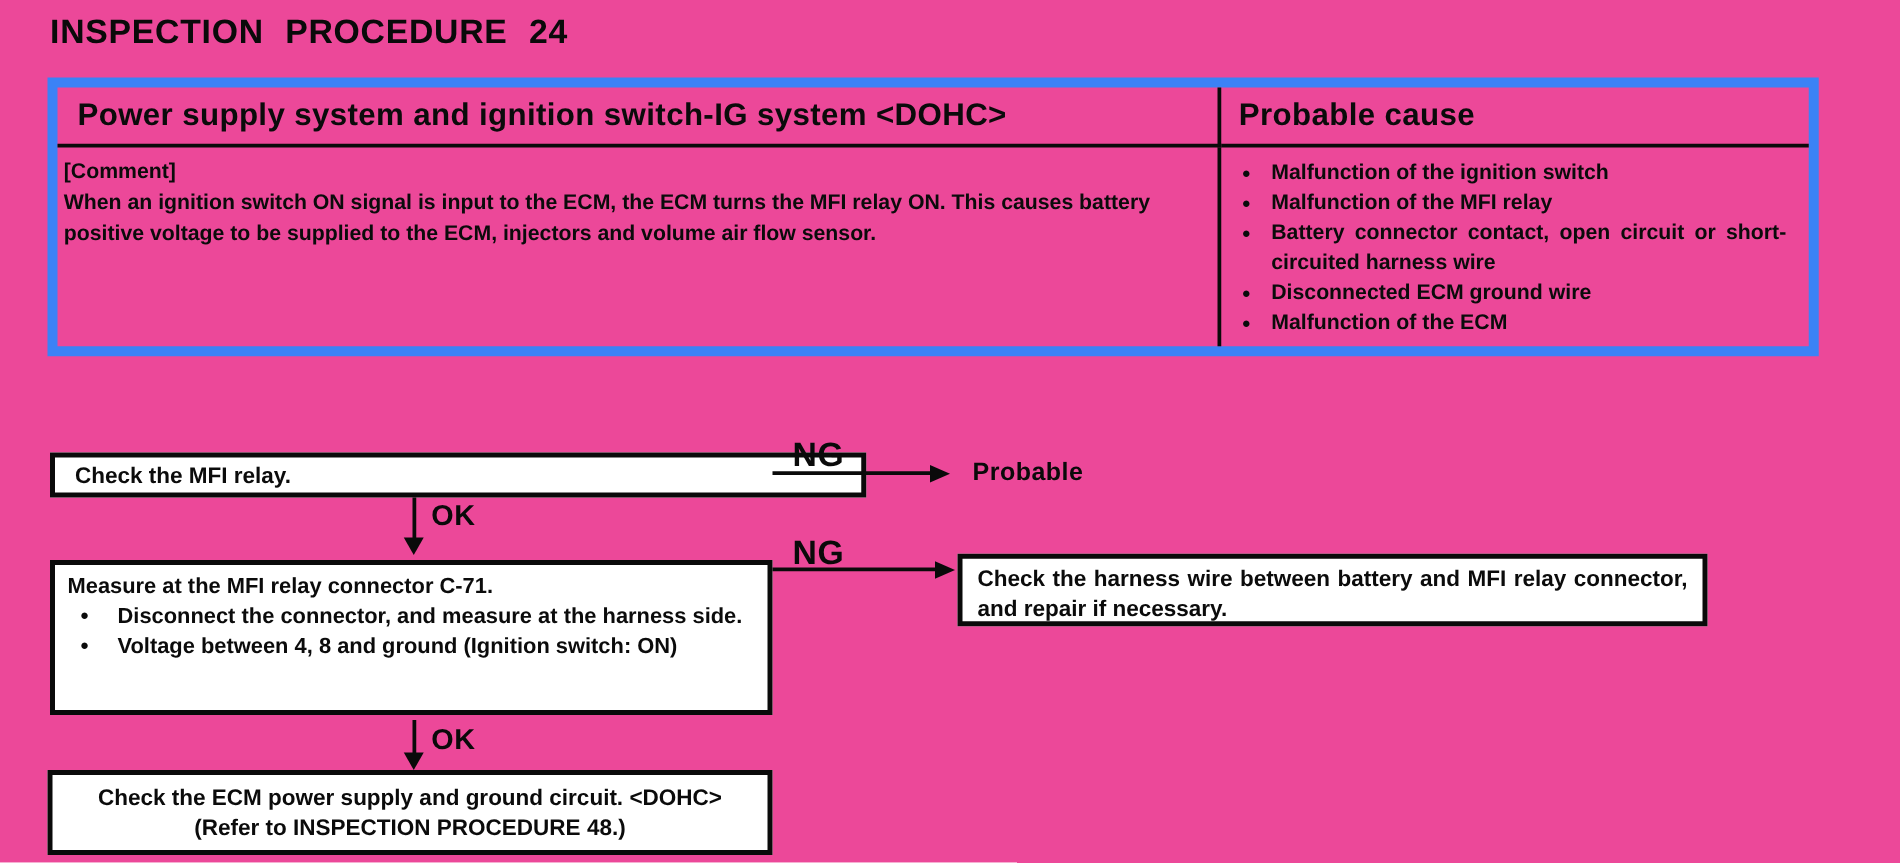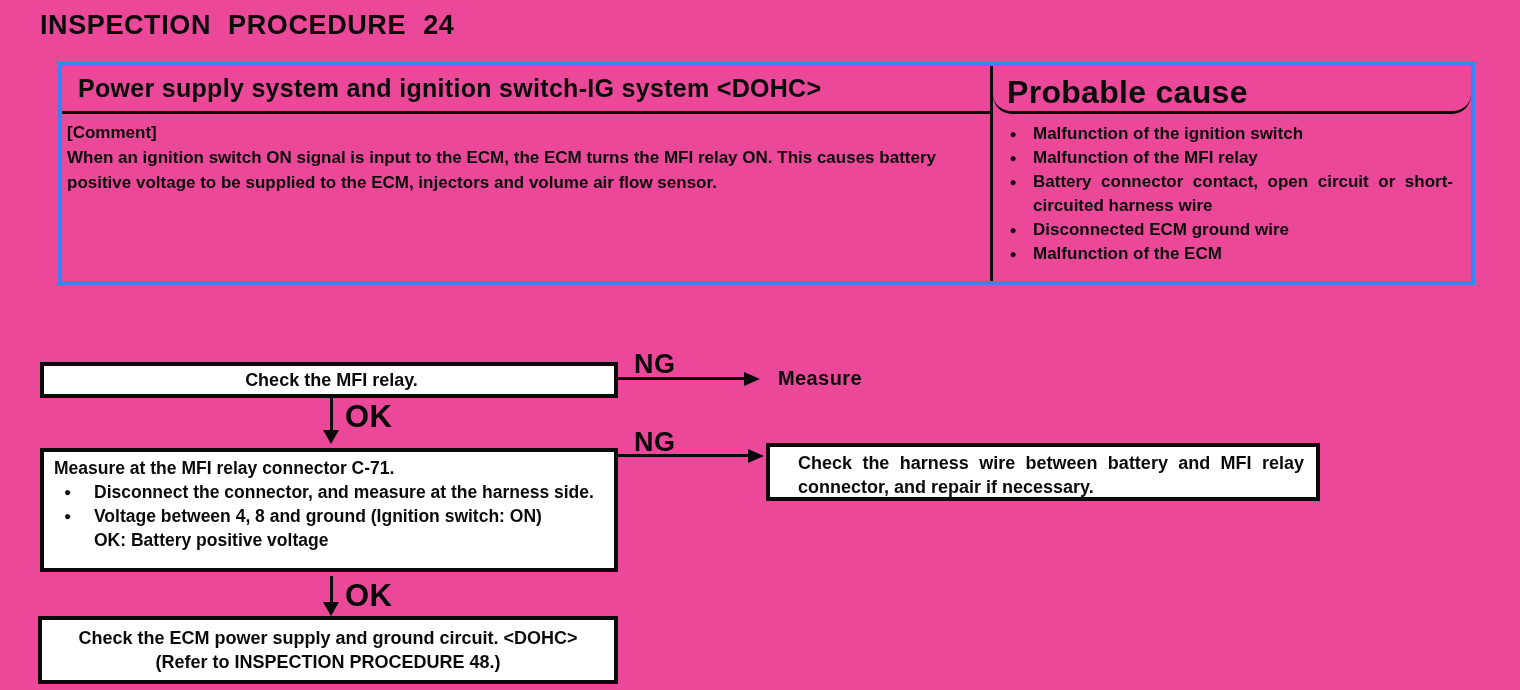"Power supply system and ignition" .tbl { border: 4px solid #3b82f6 -> 8px solid #3b82f6; left: 58px -> 38px }
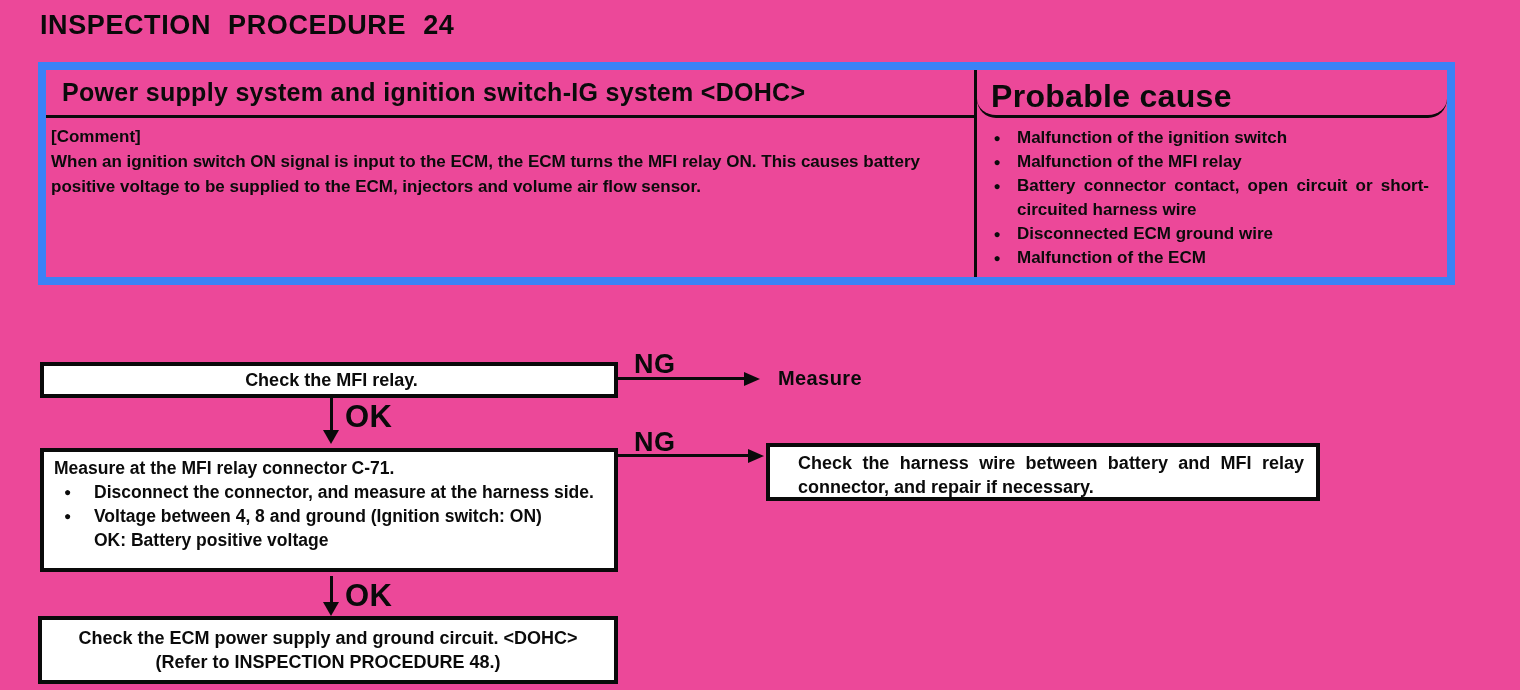"Probable cause" .cell.hright { border-radius: 19px -> none; font-size: 32px -> 25px }
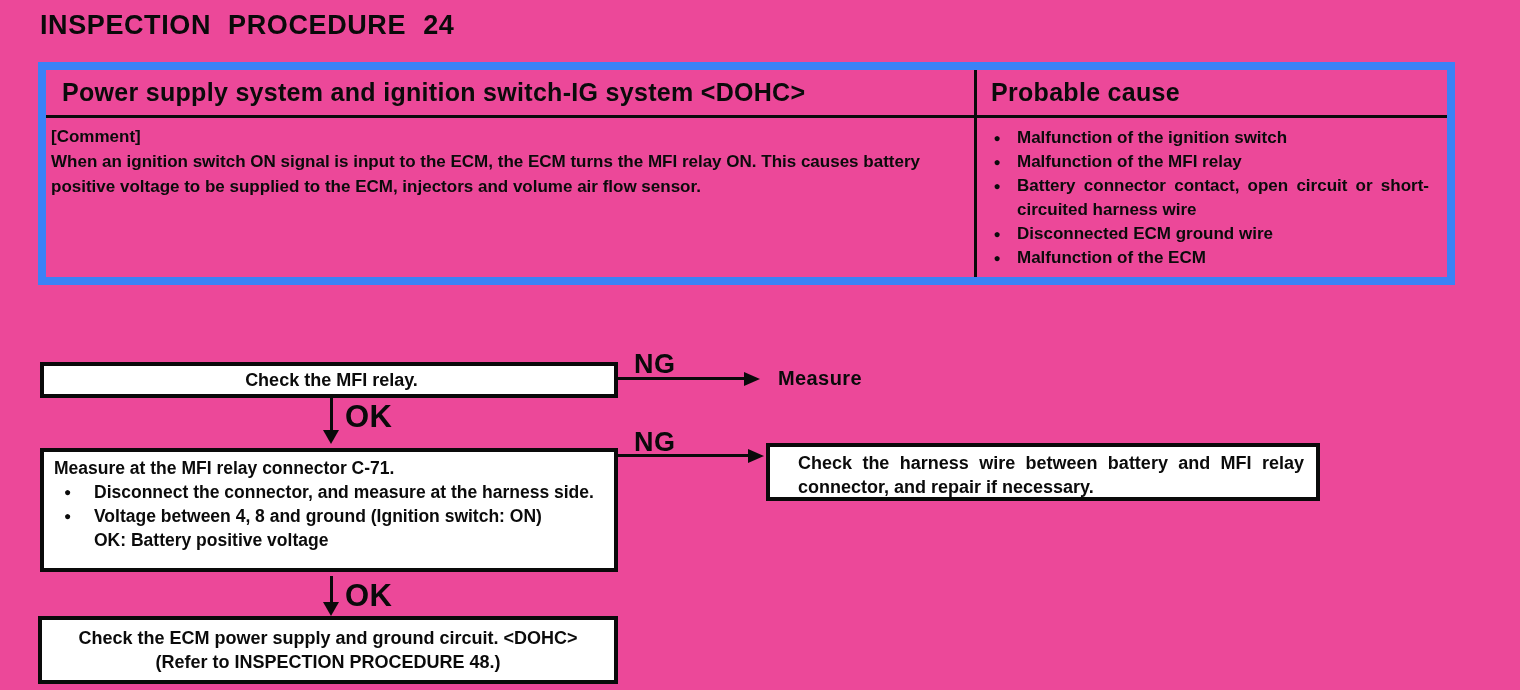"Check the MFI relay." .fc-box.b1 { justify-content: center -> none; padding-left: 5px -> 16px; width: 578px -> 653px }
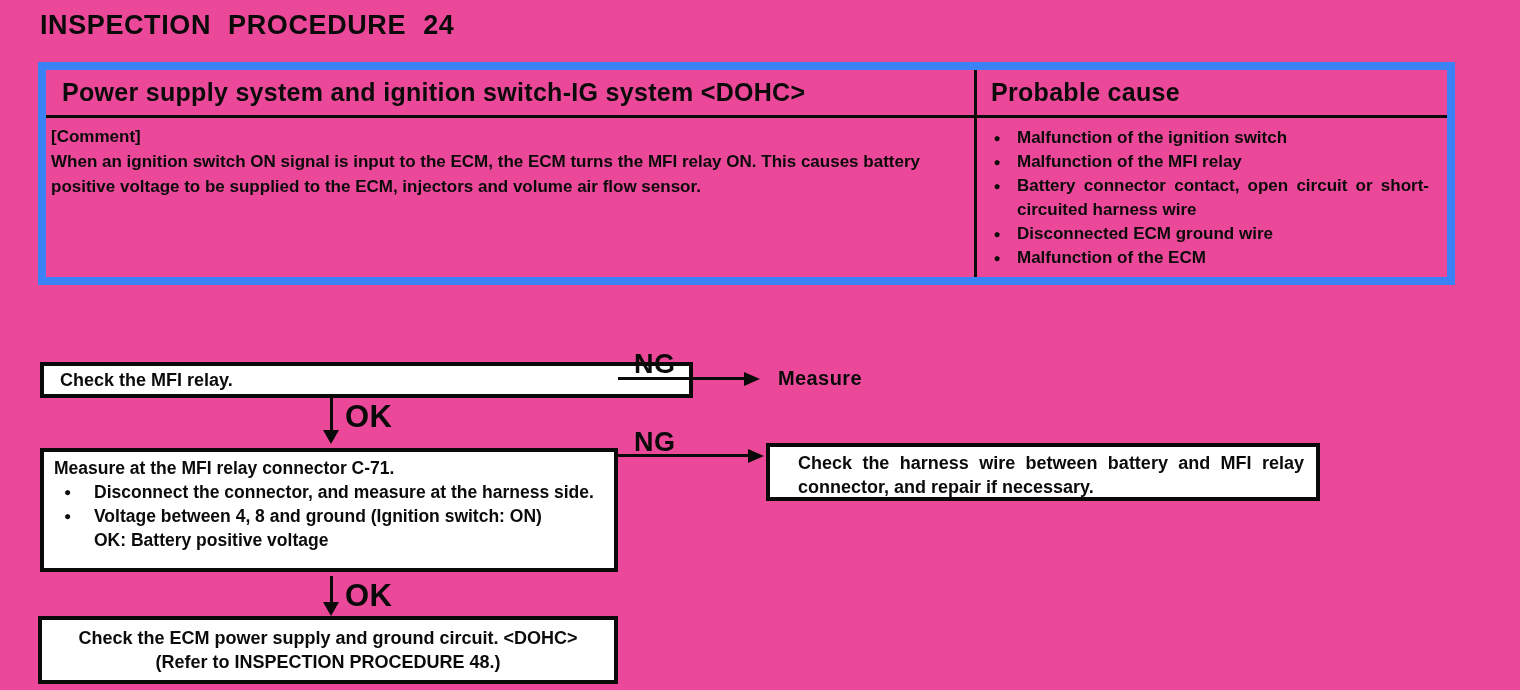"Measure" div.branch-label { text: Measure -> Probable }
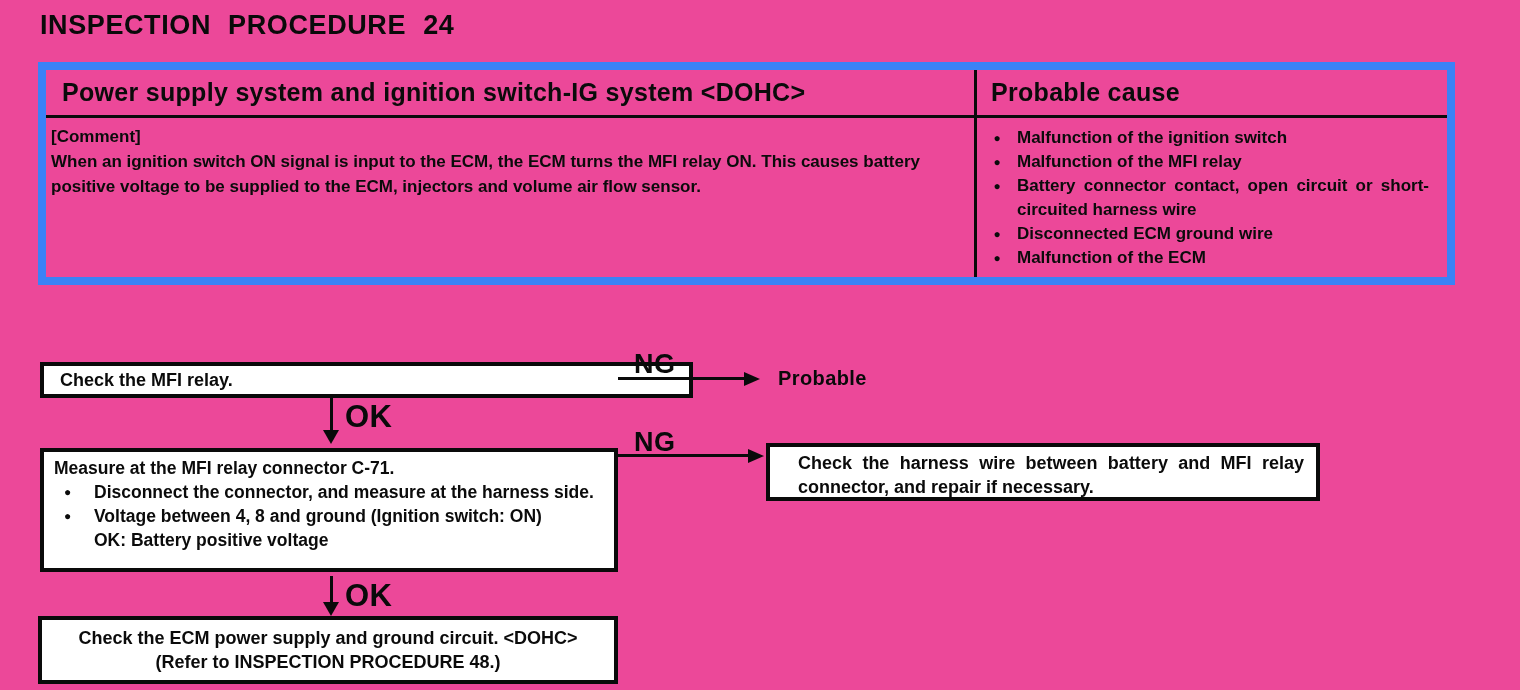"OK" .lbl-ok { font-size: 31px -> 23px }
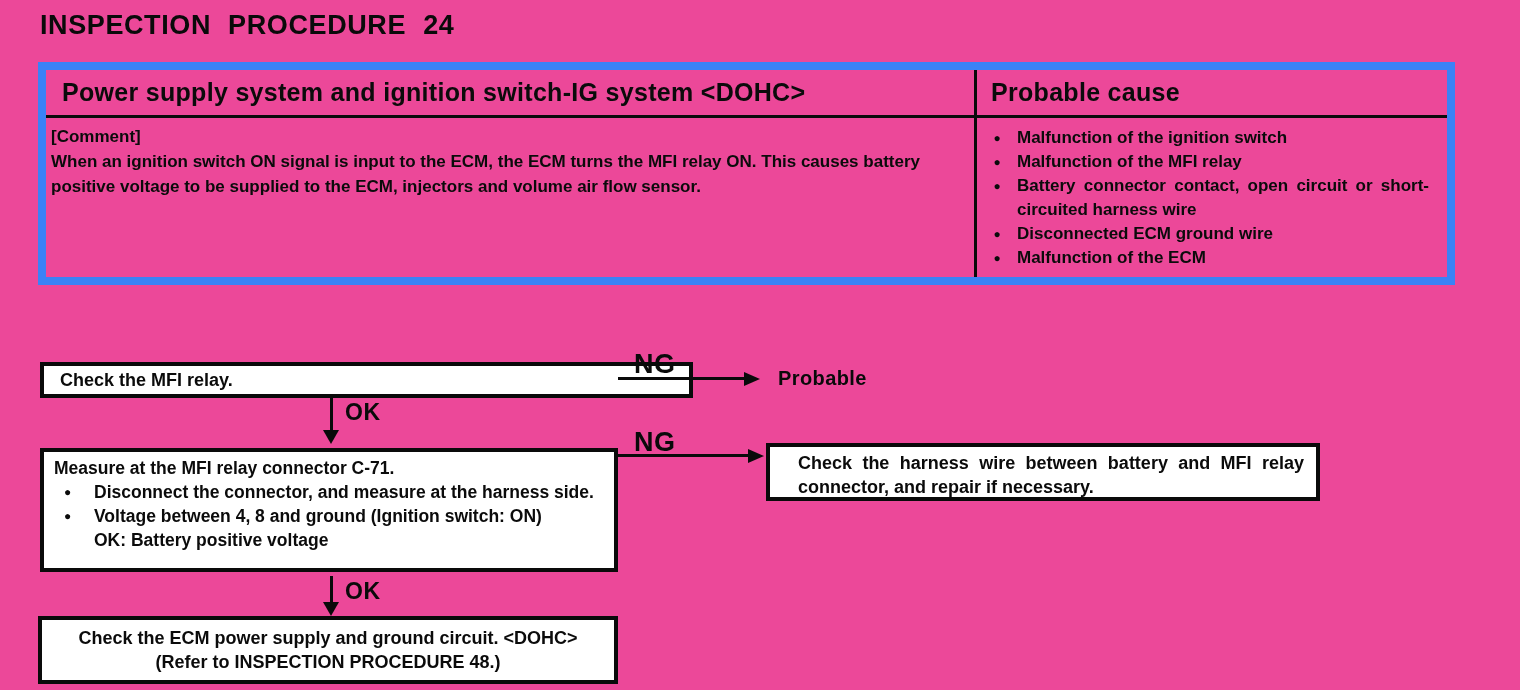"Check the harness wire between" .fc-box.b3 { padding: 4px 12px 0 28px -> 4px 12px 0 12px; width: 554px -> 600px }
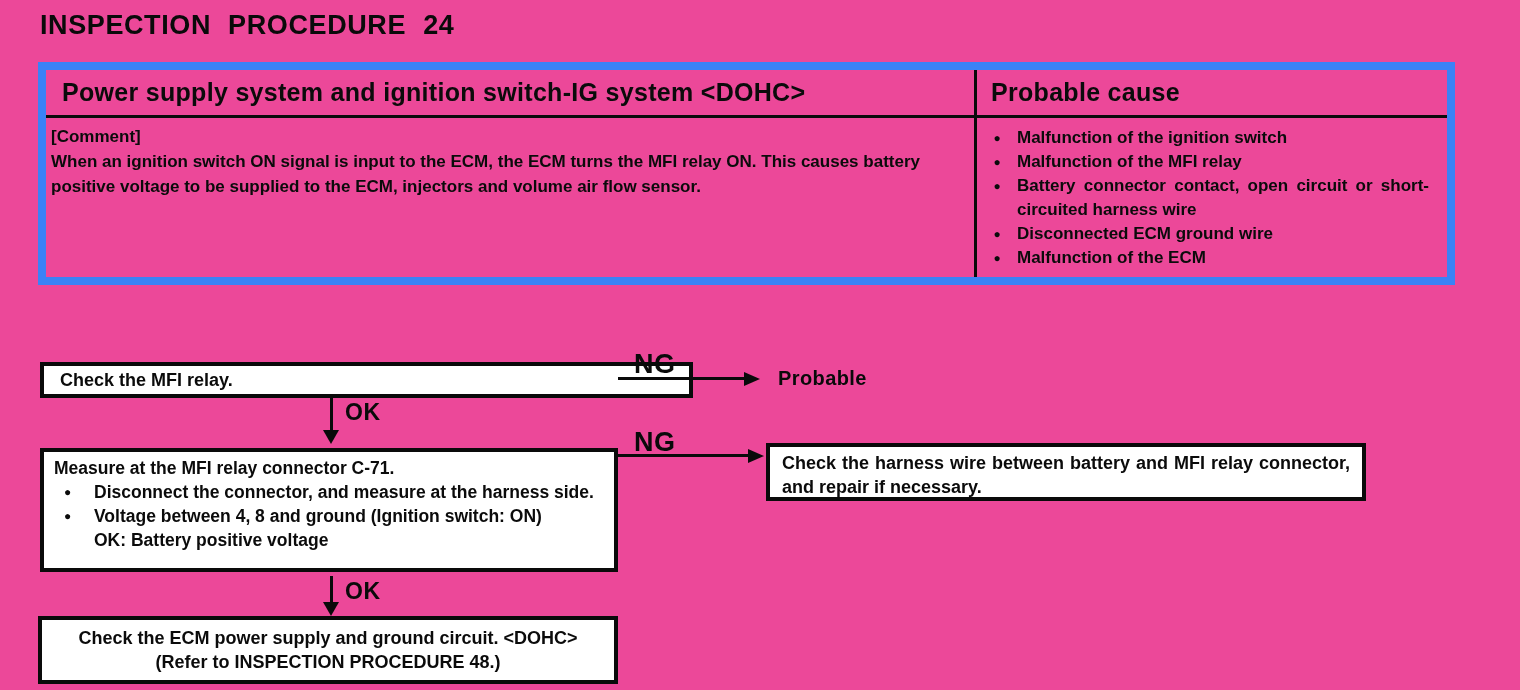"OK: Battery positive voltage" div.okline { html: <div>OK: Battery positive voltage</div> -> none }
